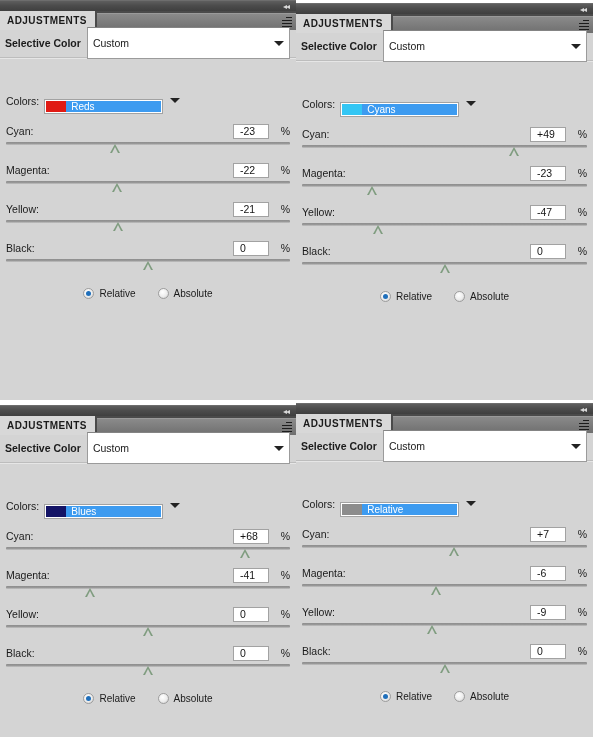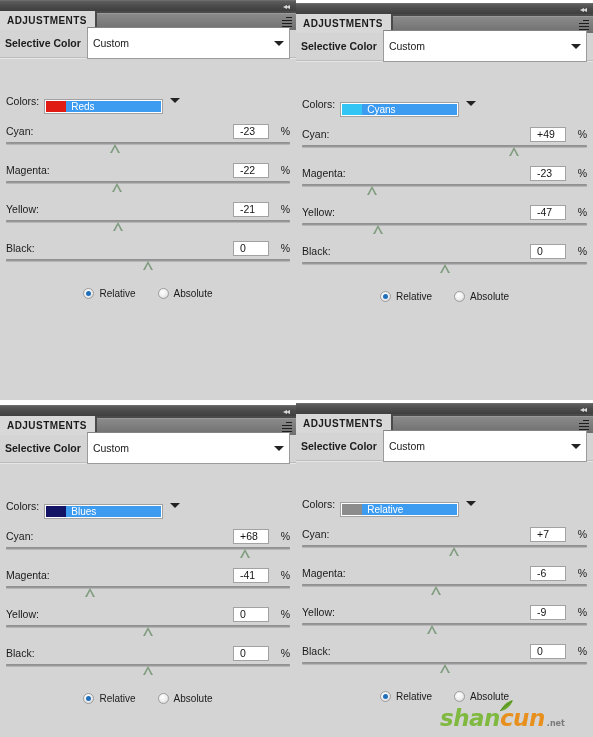"shancun" div.watermark { html: <div> <svg> <path></path> <path></path> </svg> <span> <span>shan</span><span>cun</span> </span> <span>.net</span> </div> -> none }
